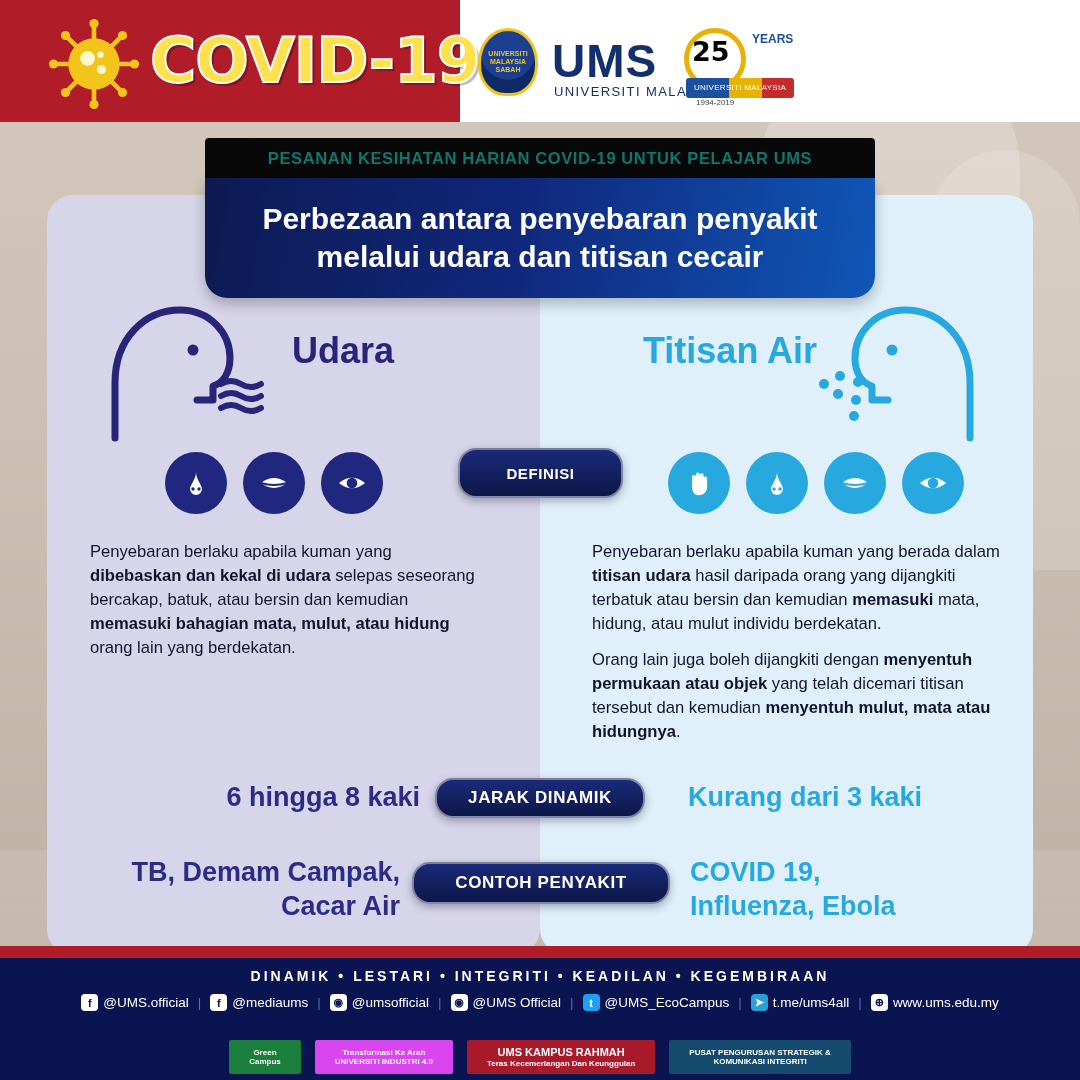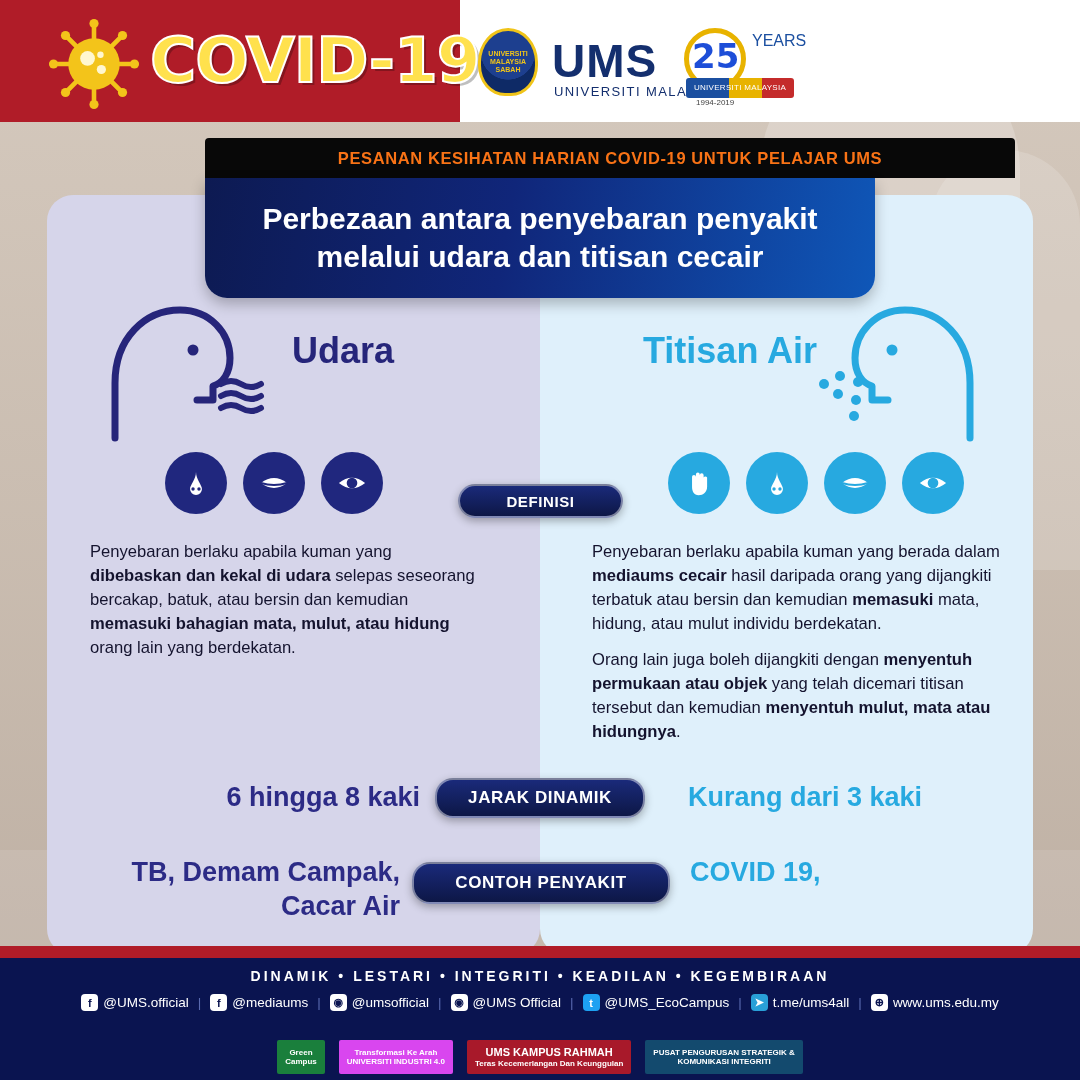"25" .anniv .num { color: #1d4ed8 -> #000000; font-size: 34px -> 27px }
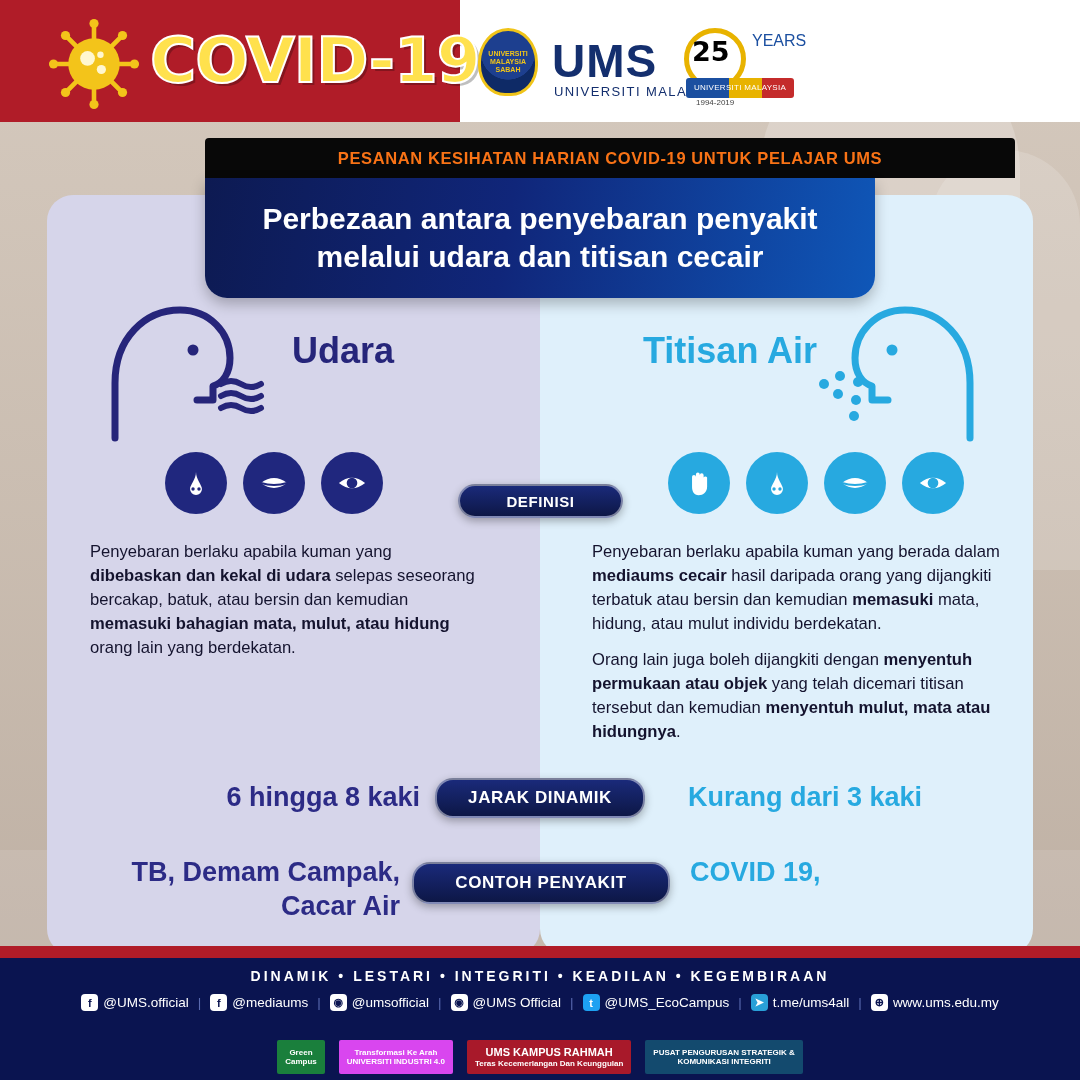"YEARS" .anniv .years { font-size: 16px -> 12px; font-weight: normal -> bold }
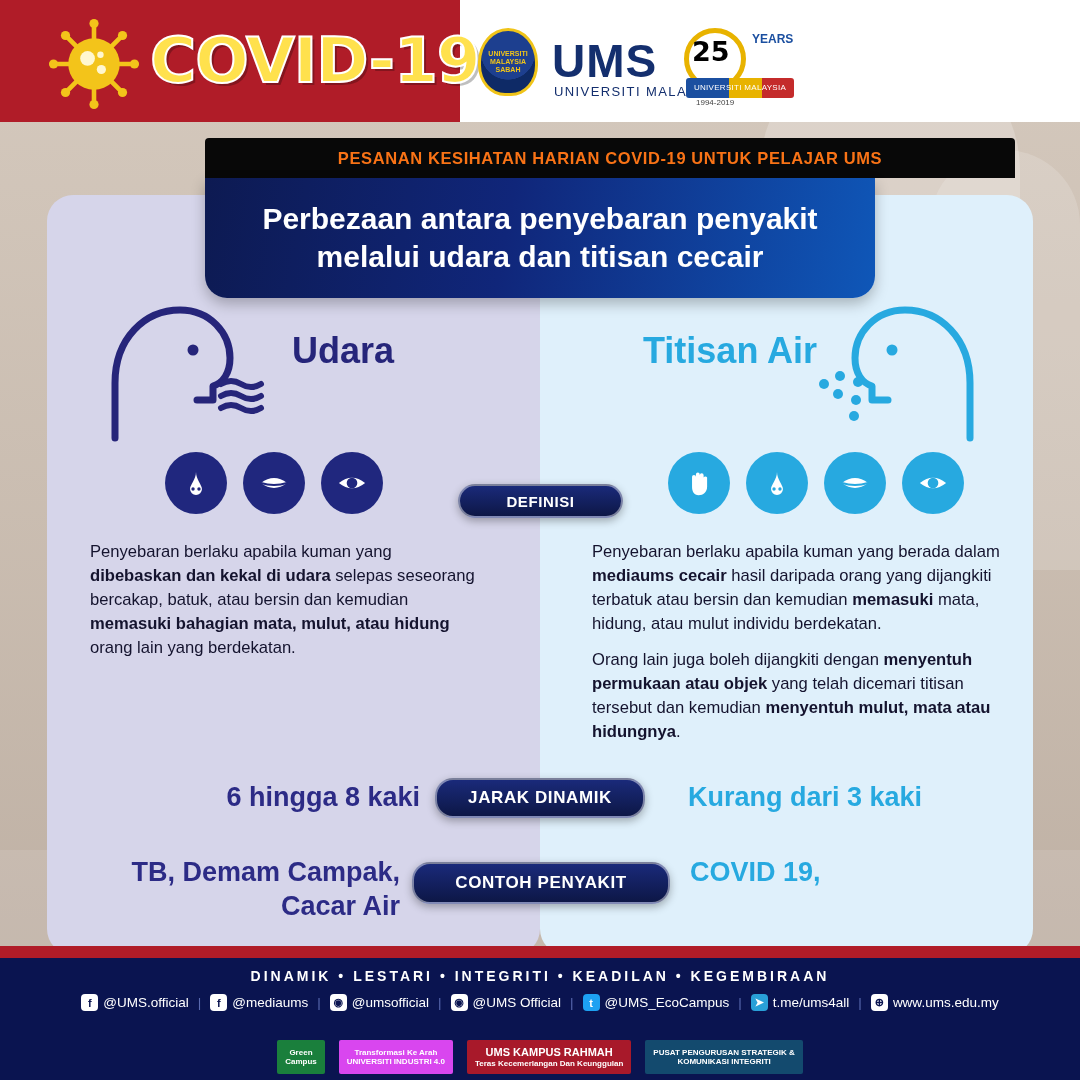"PESANAN KESIHATAN HARIAN COVID-19 UNTUK" .title-strip { color: #f97316 -> #0f766e; width: 810px -> 670px }
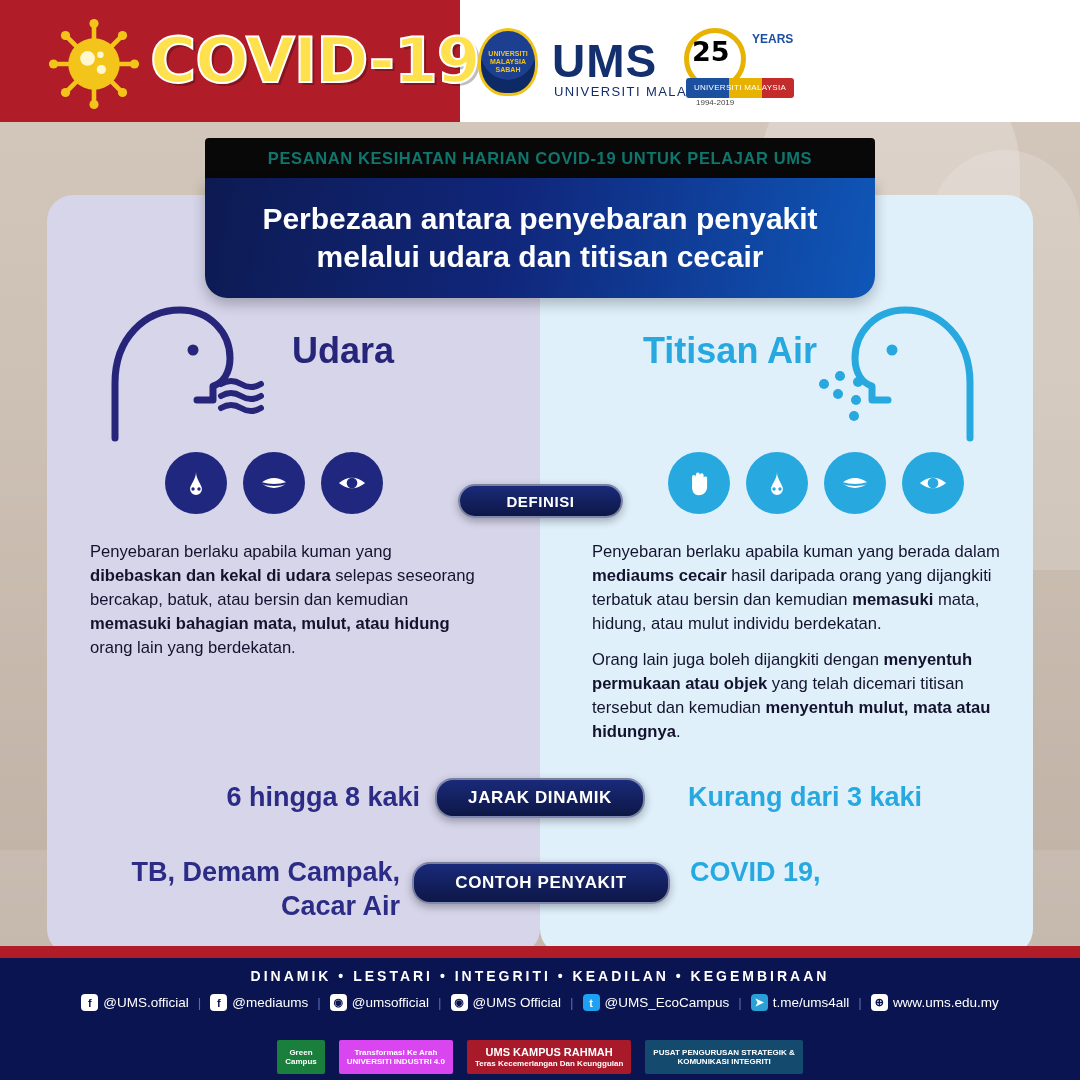"DEFINISI" .pill-def { height: 34px -> 50px; top: 484px -> 448px }
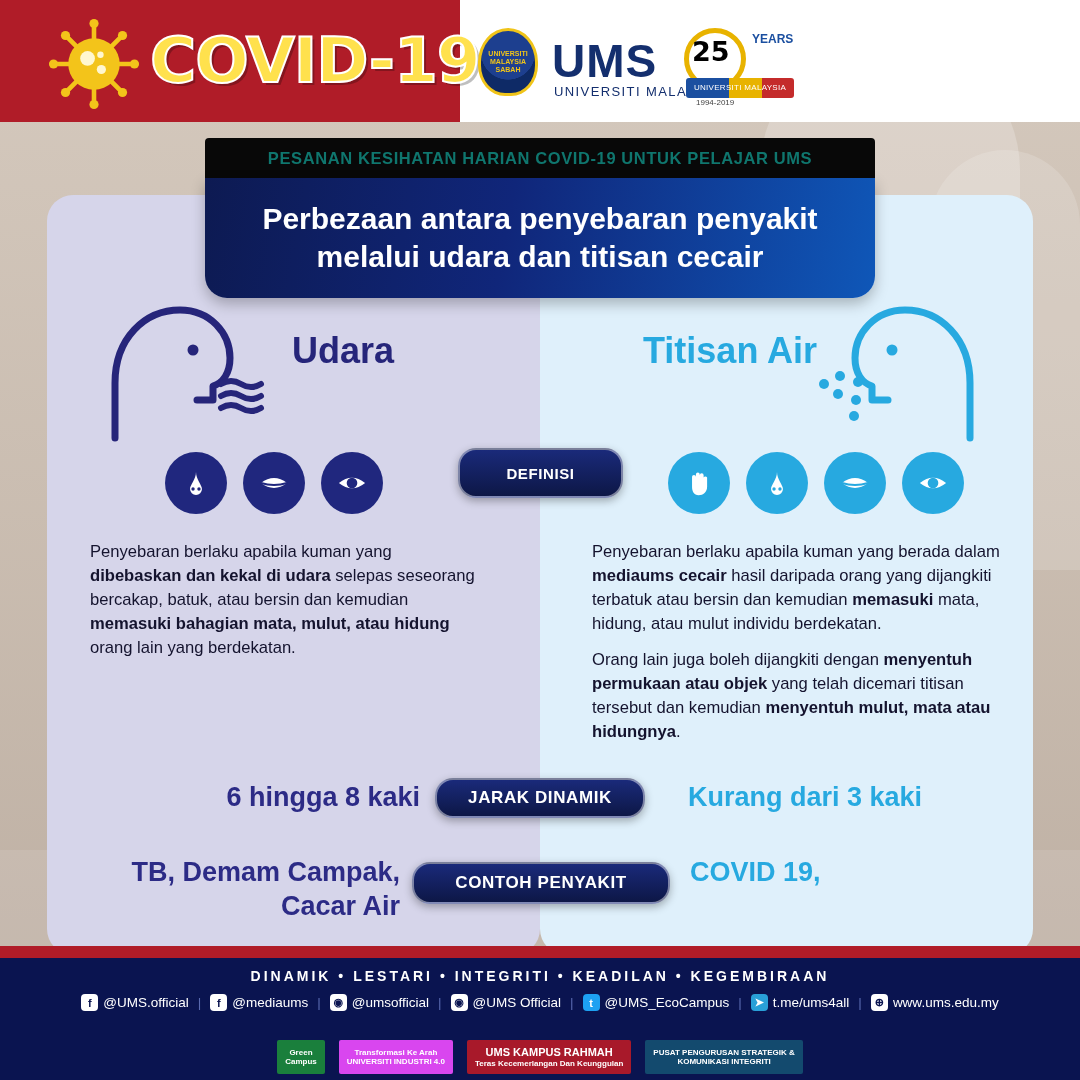"mediaums cecair" b { text: mediaums cecair -> titisan udara }
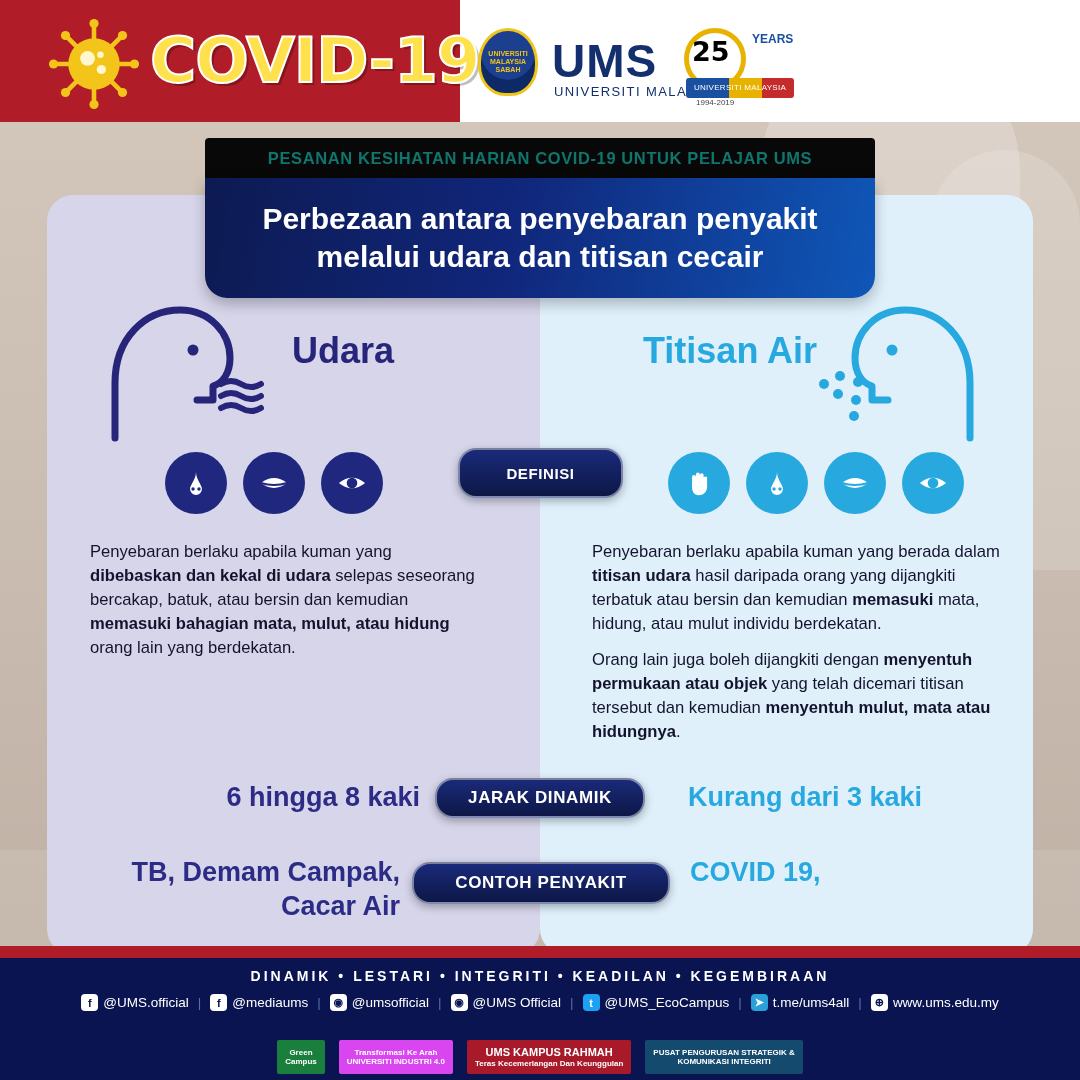"Influenza, Ebola" div { html: none -> <div>Influenza, Ebola</div> }
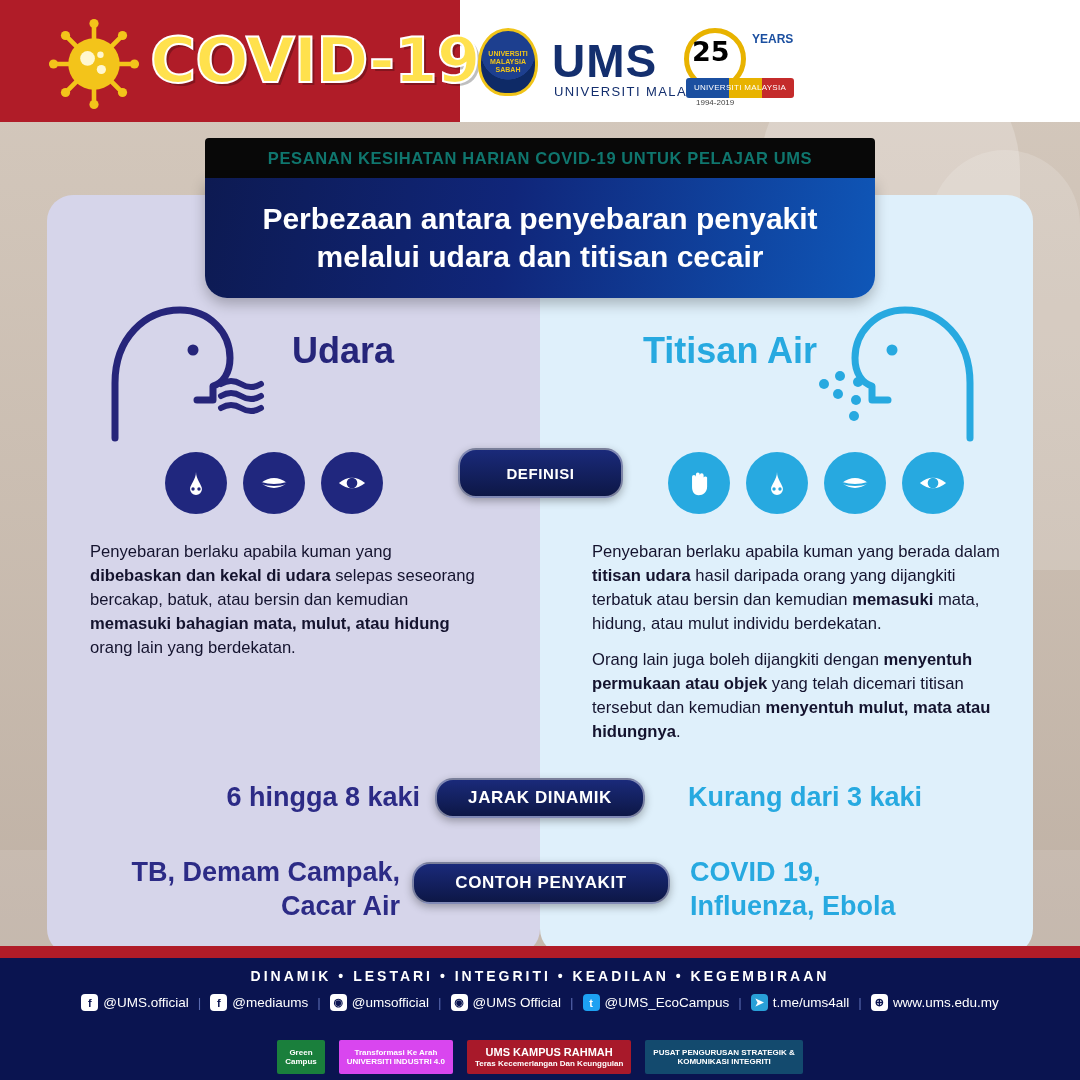"Green" .badge { padding: 0 8px -> 0 20px }
